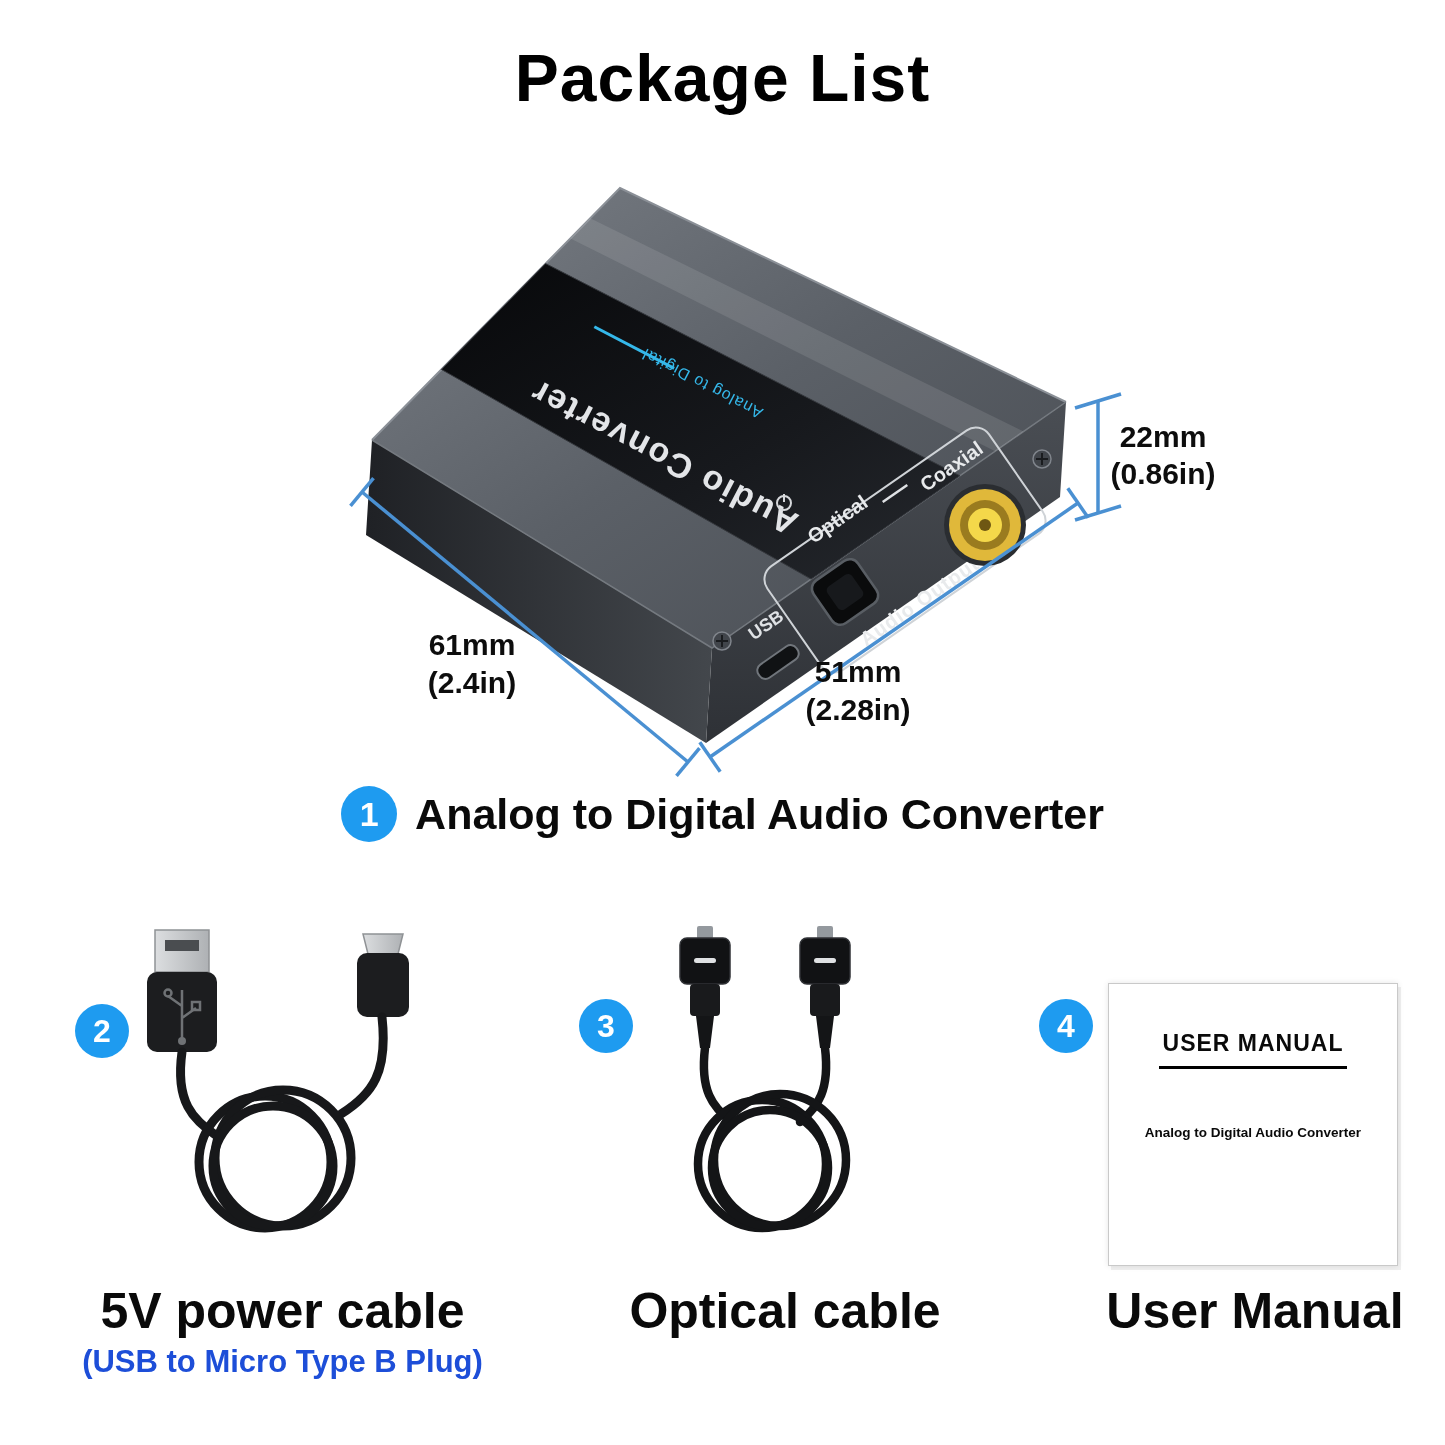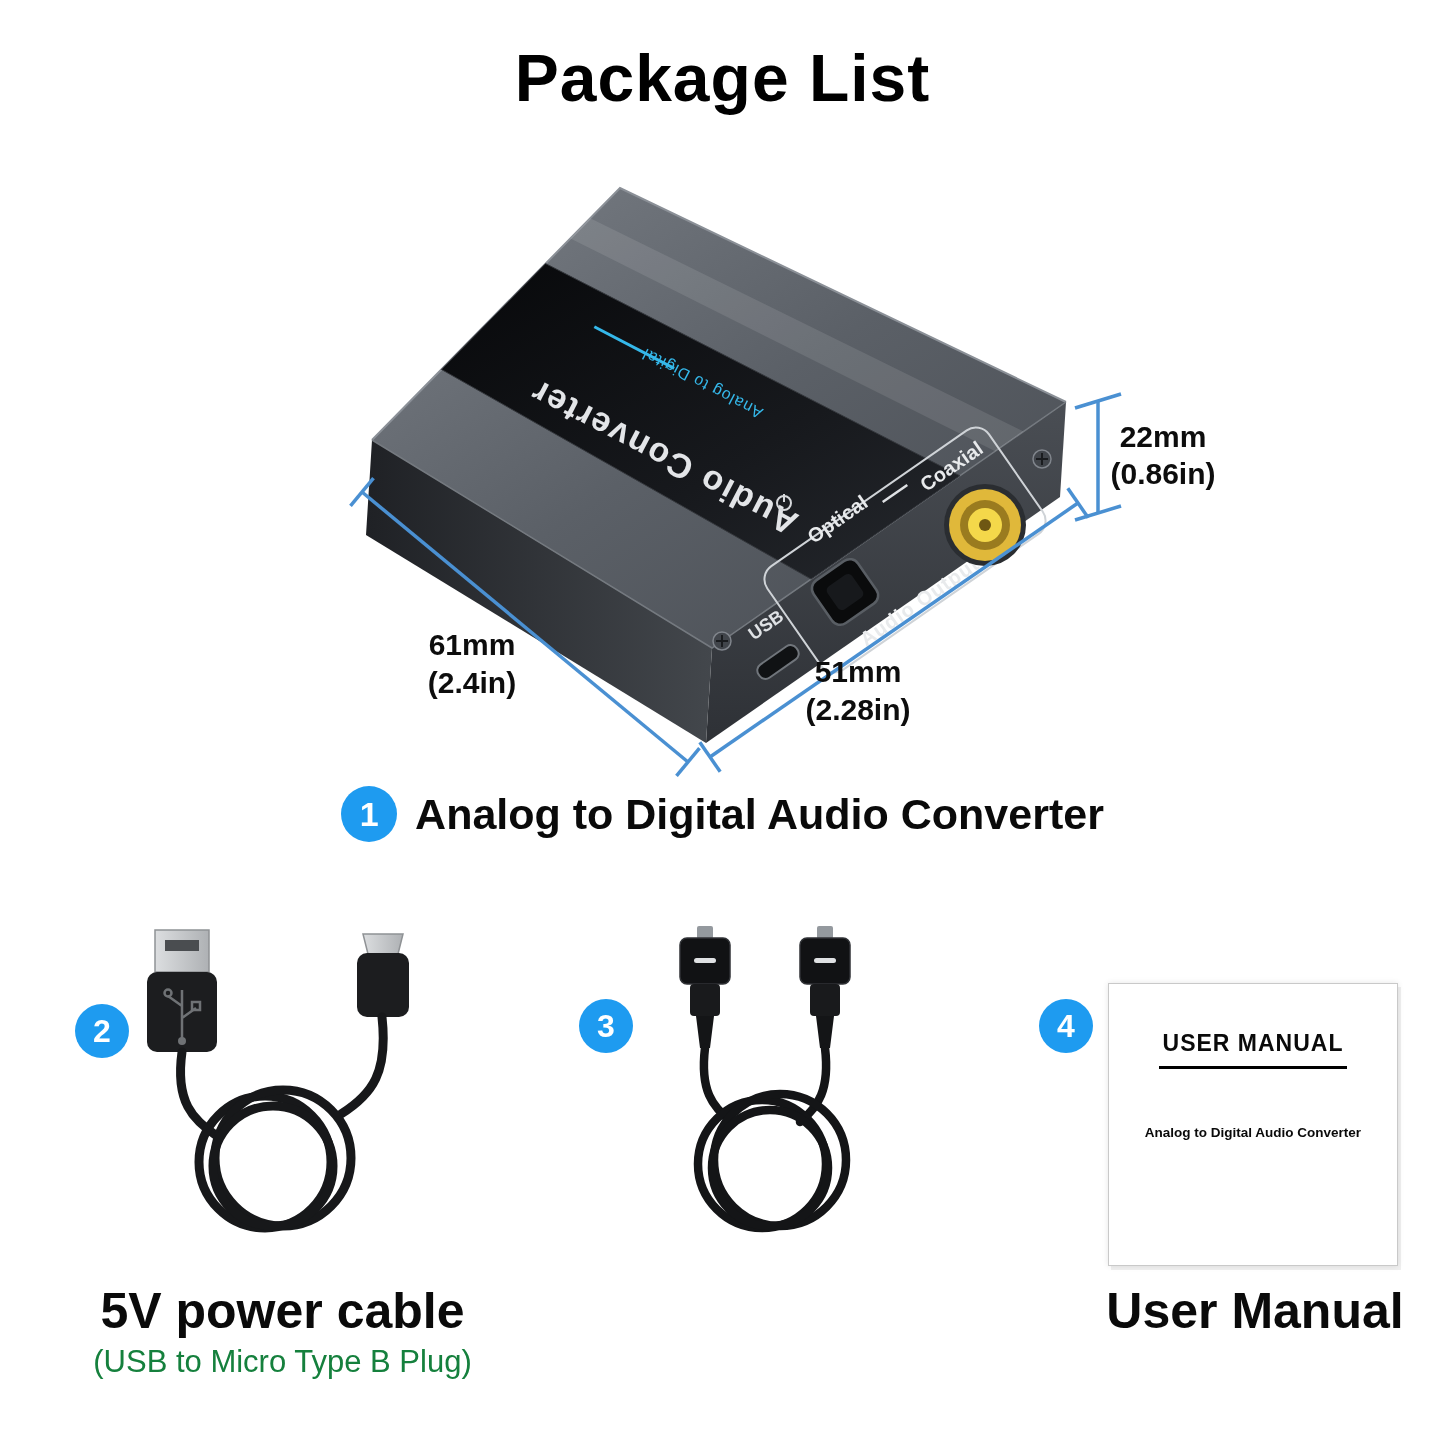"Optical cable" div.caption { html: none -> <div>Optical cable</div> }
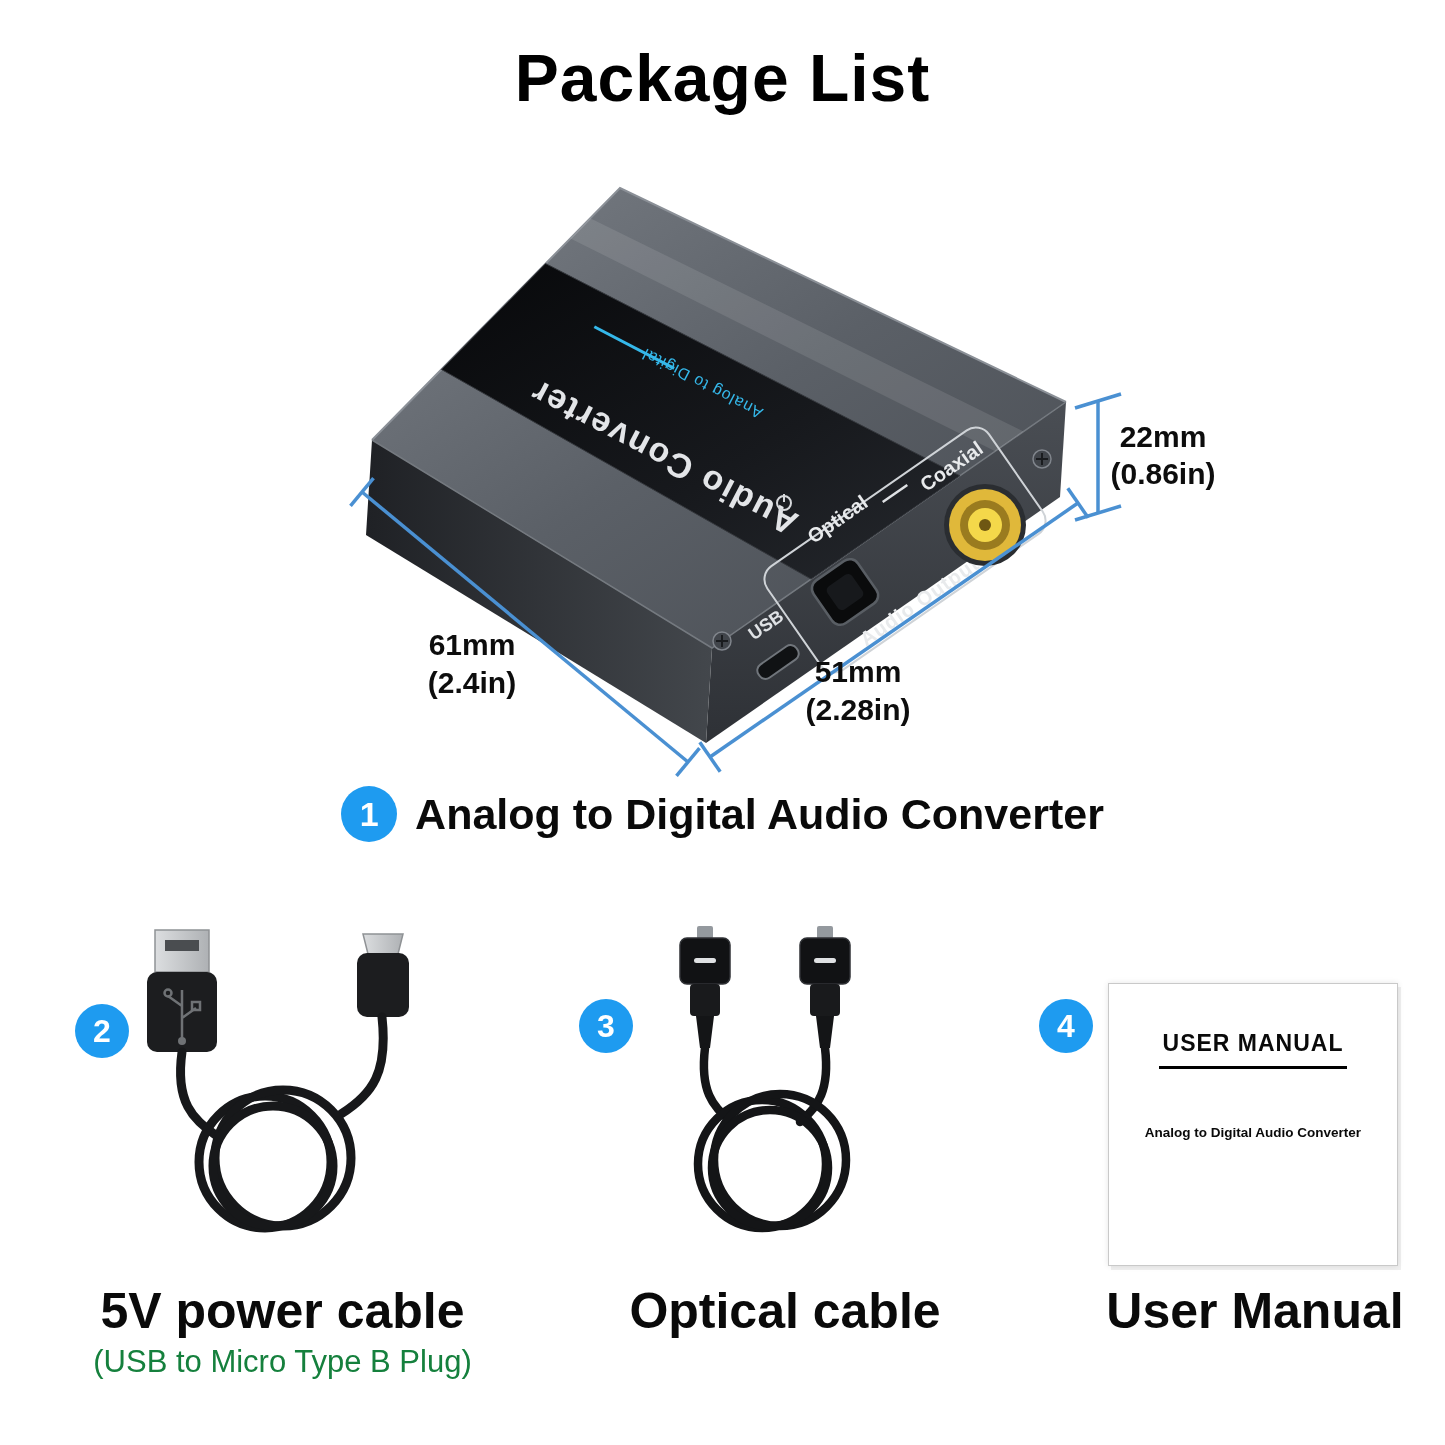"(USB to Micro Type B" .subcaption { color: #15803d -> #1d4ed8; font-weight: normal -> bold }
